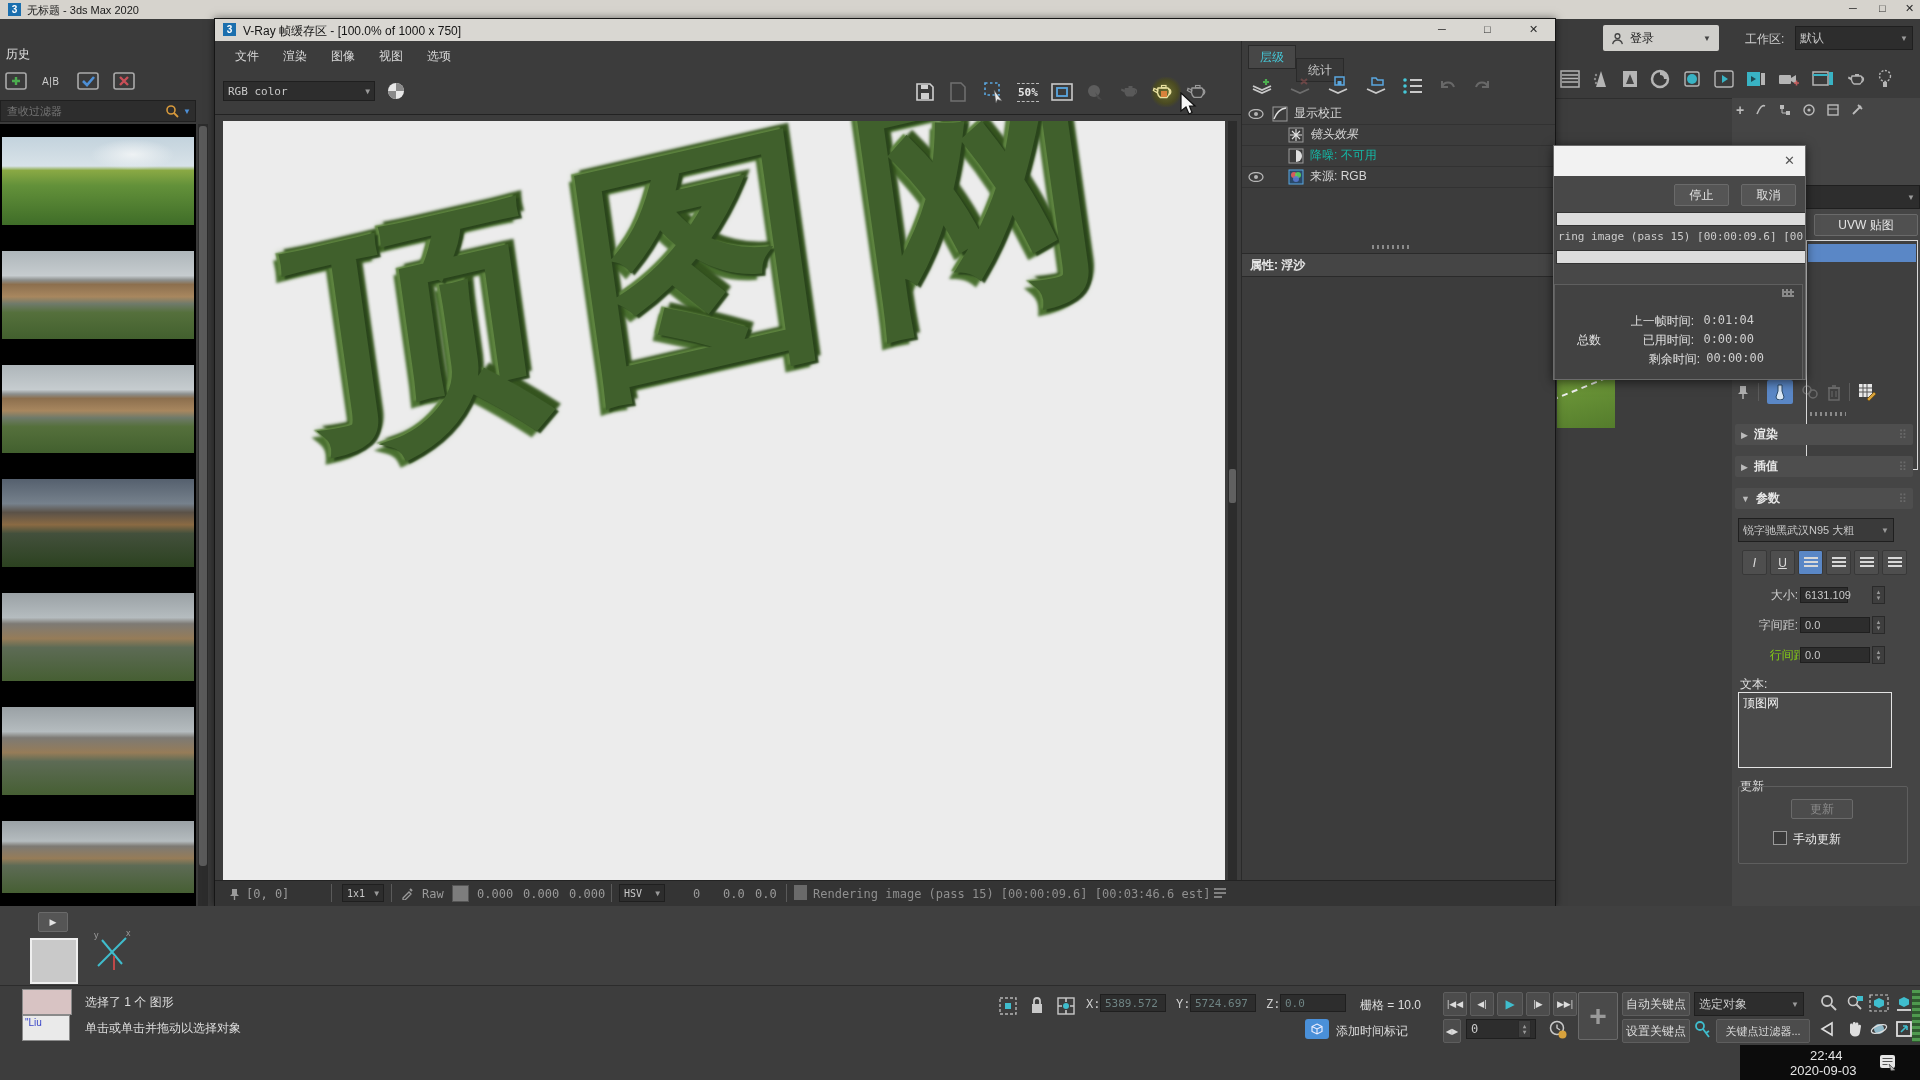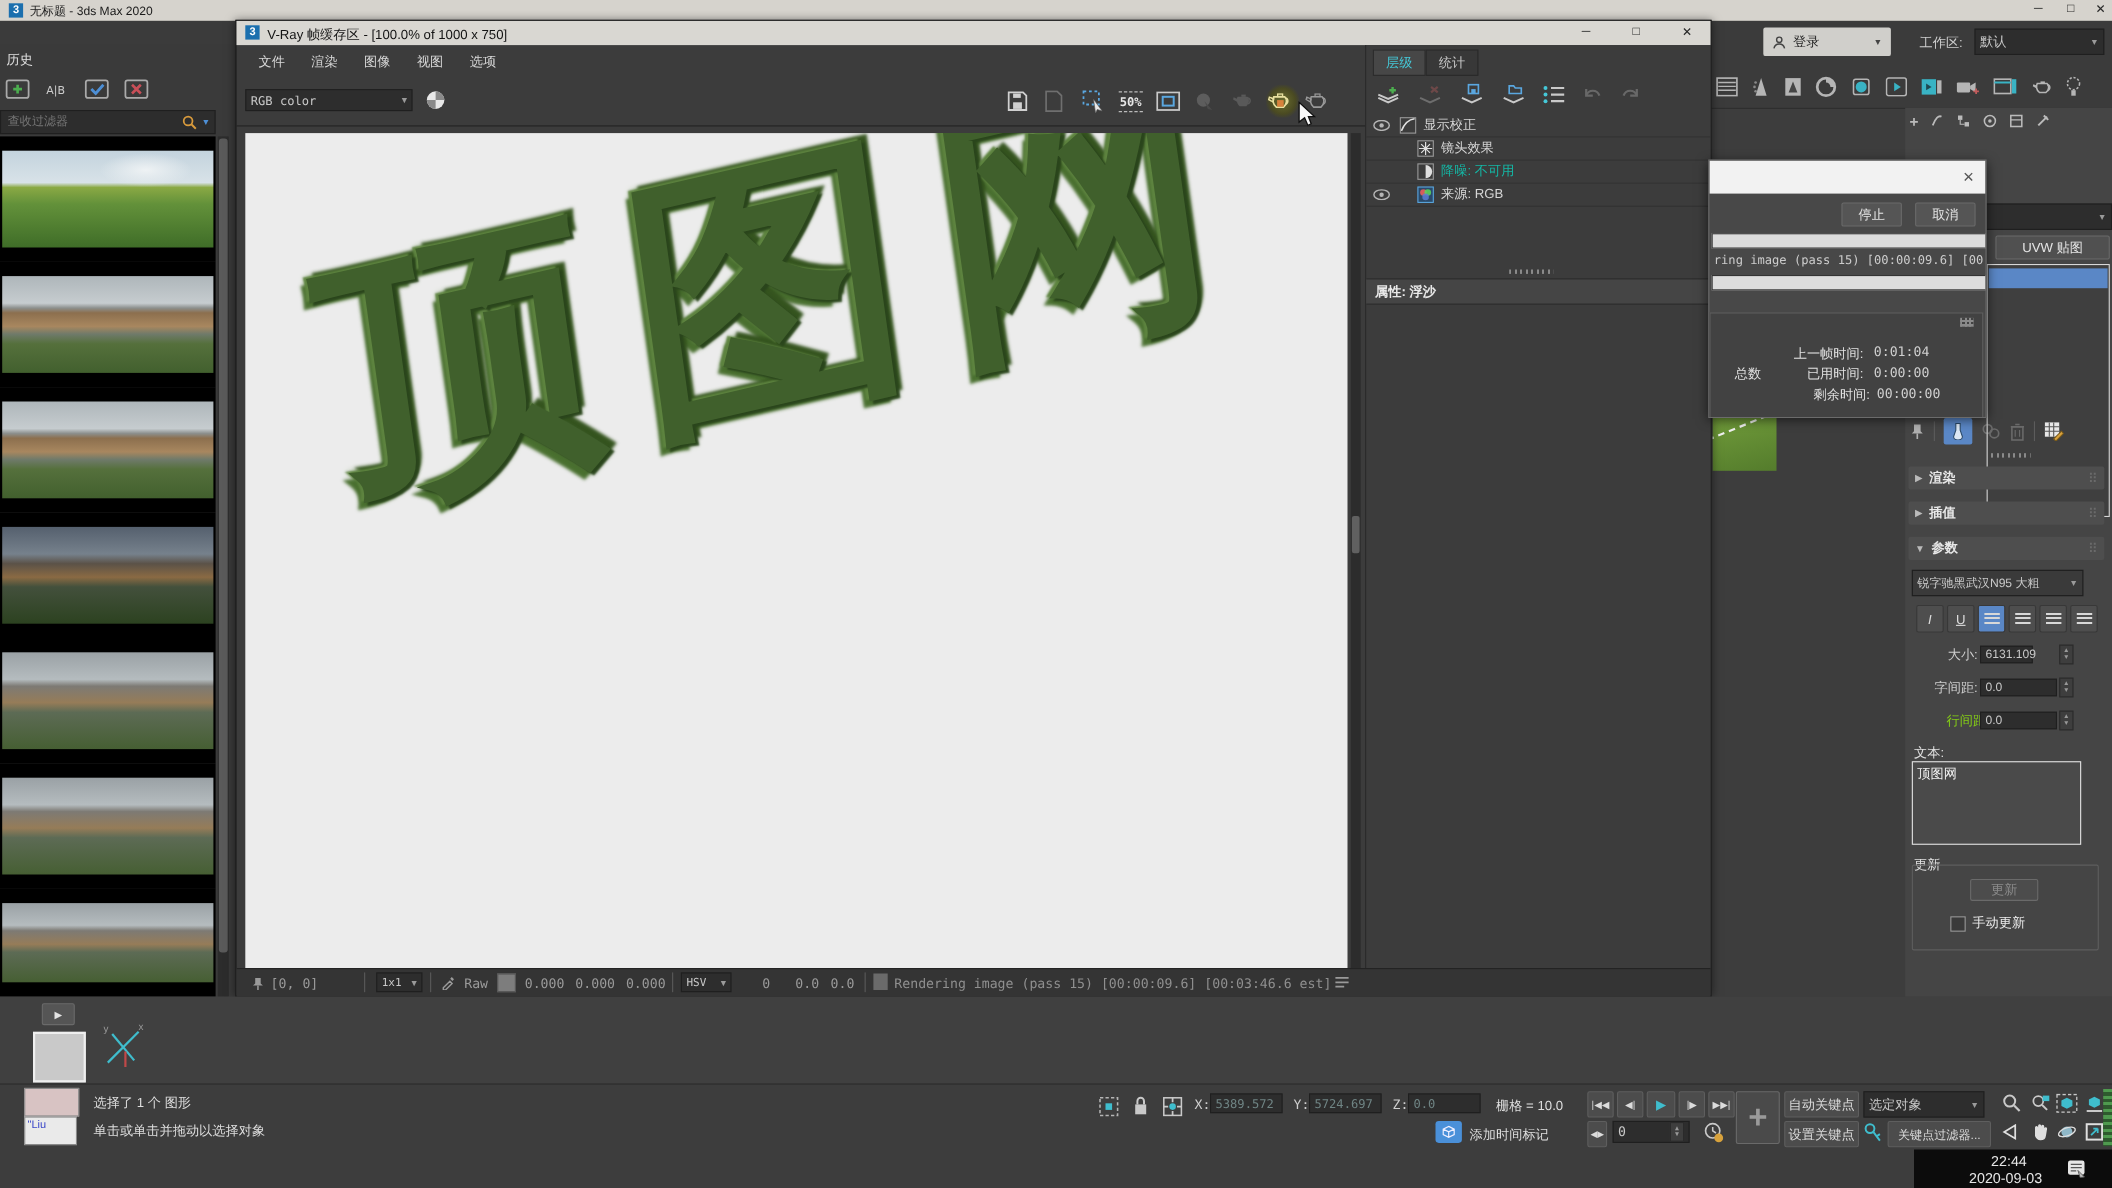"统计" div.abs { top: 4px -> 17px }
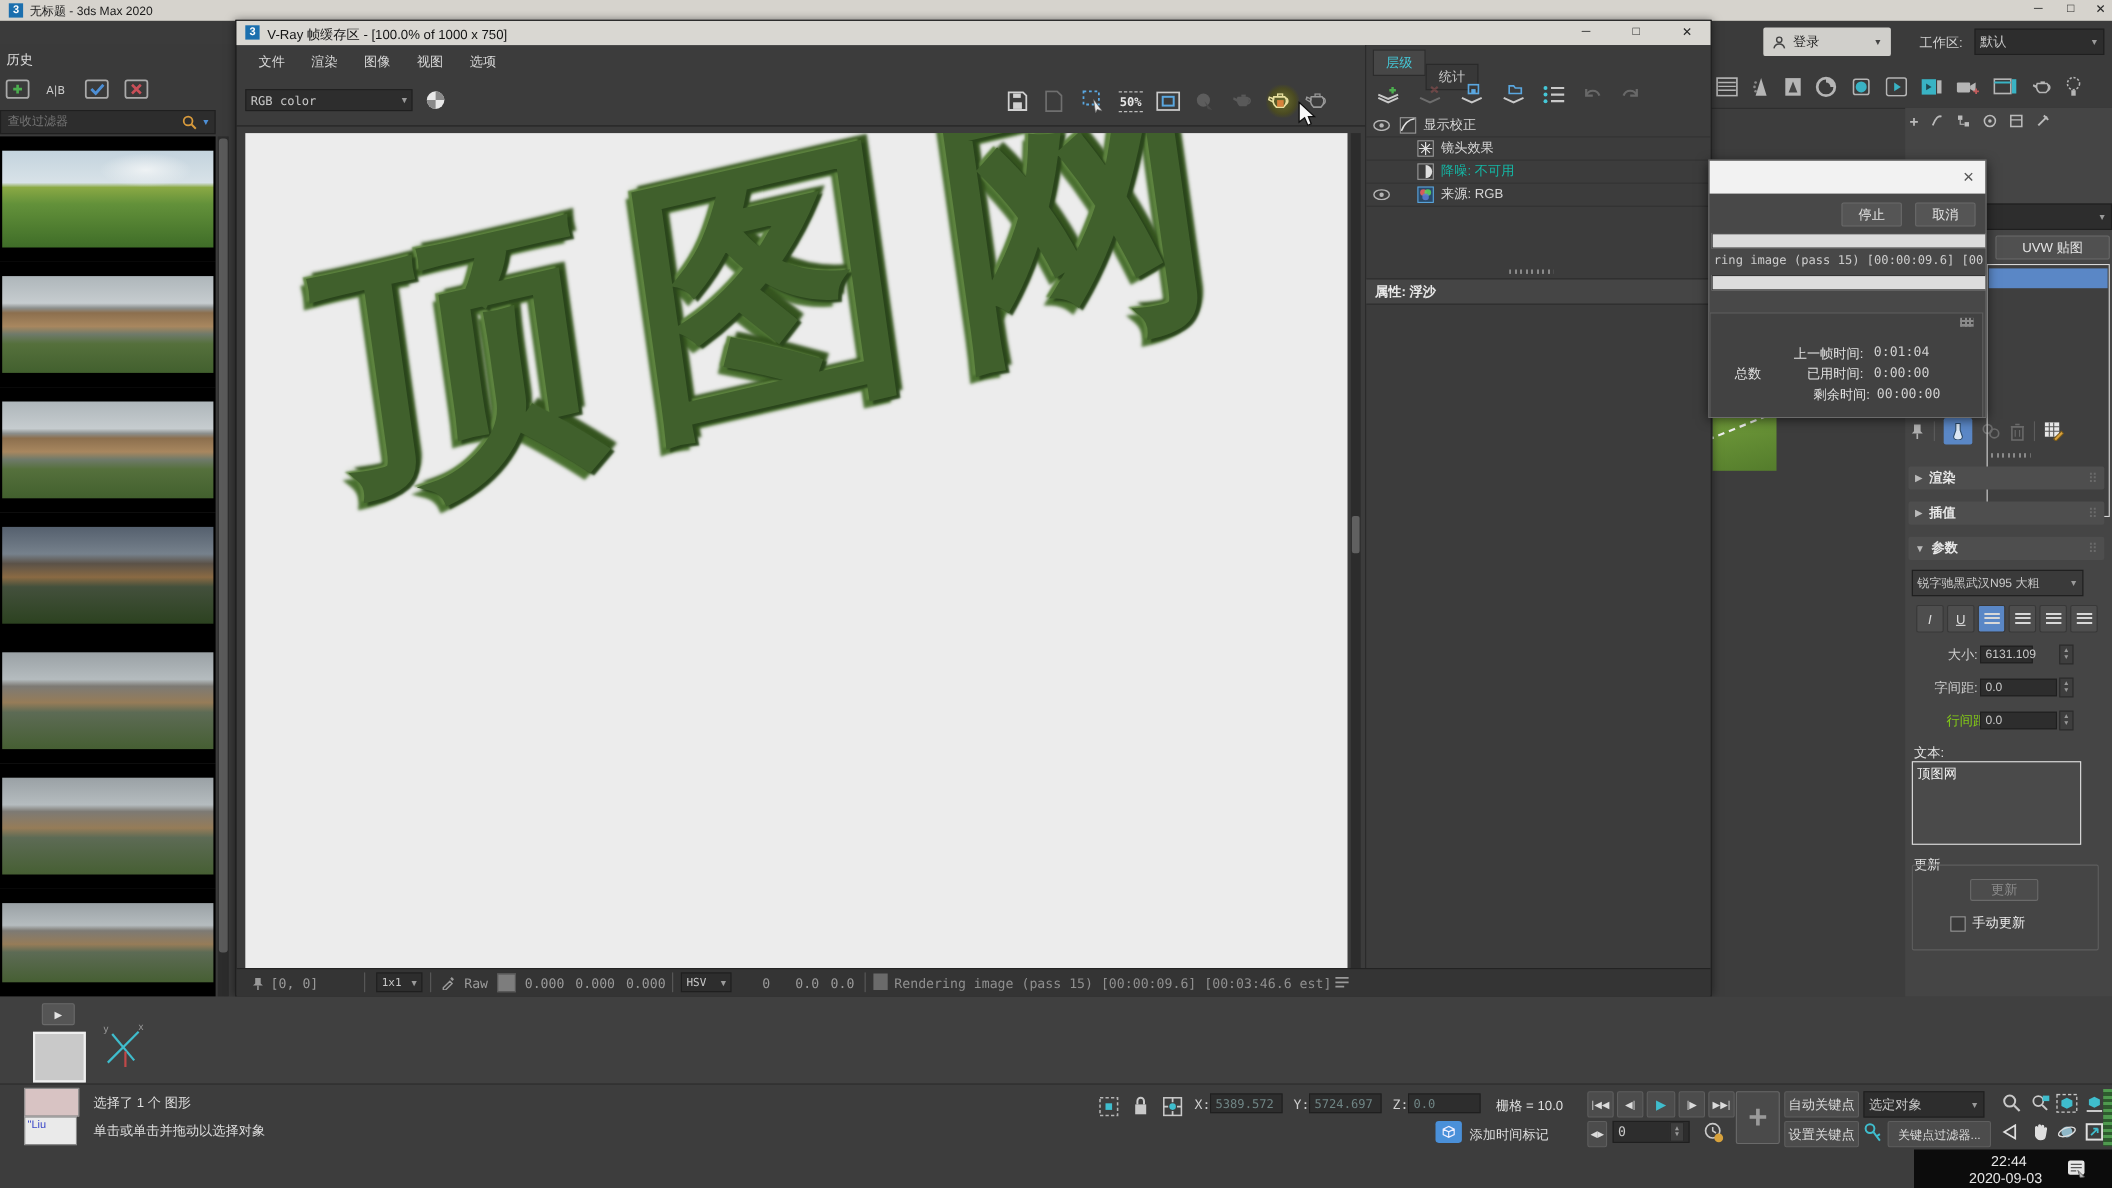"镜头效果" span { font-style: none -> italic }
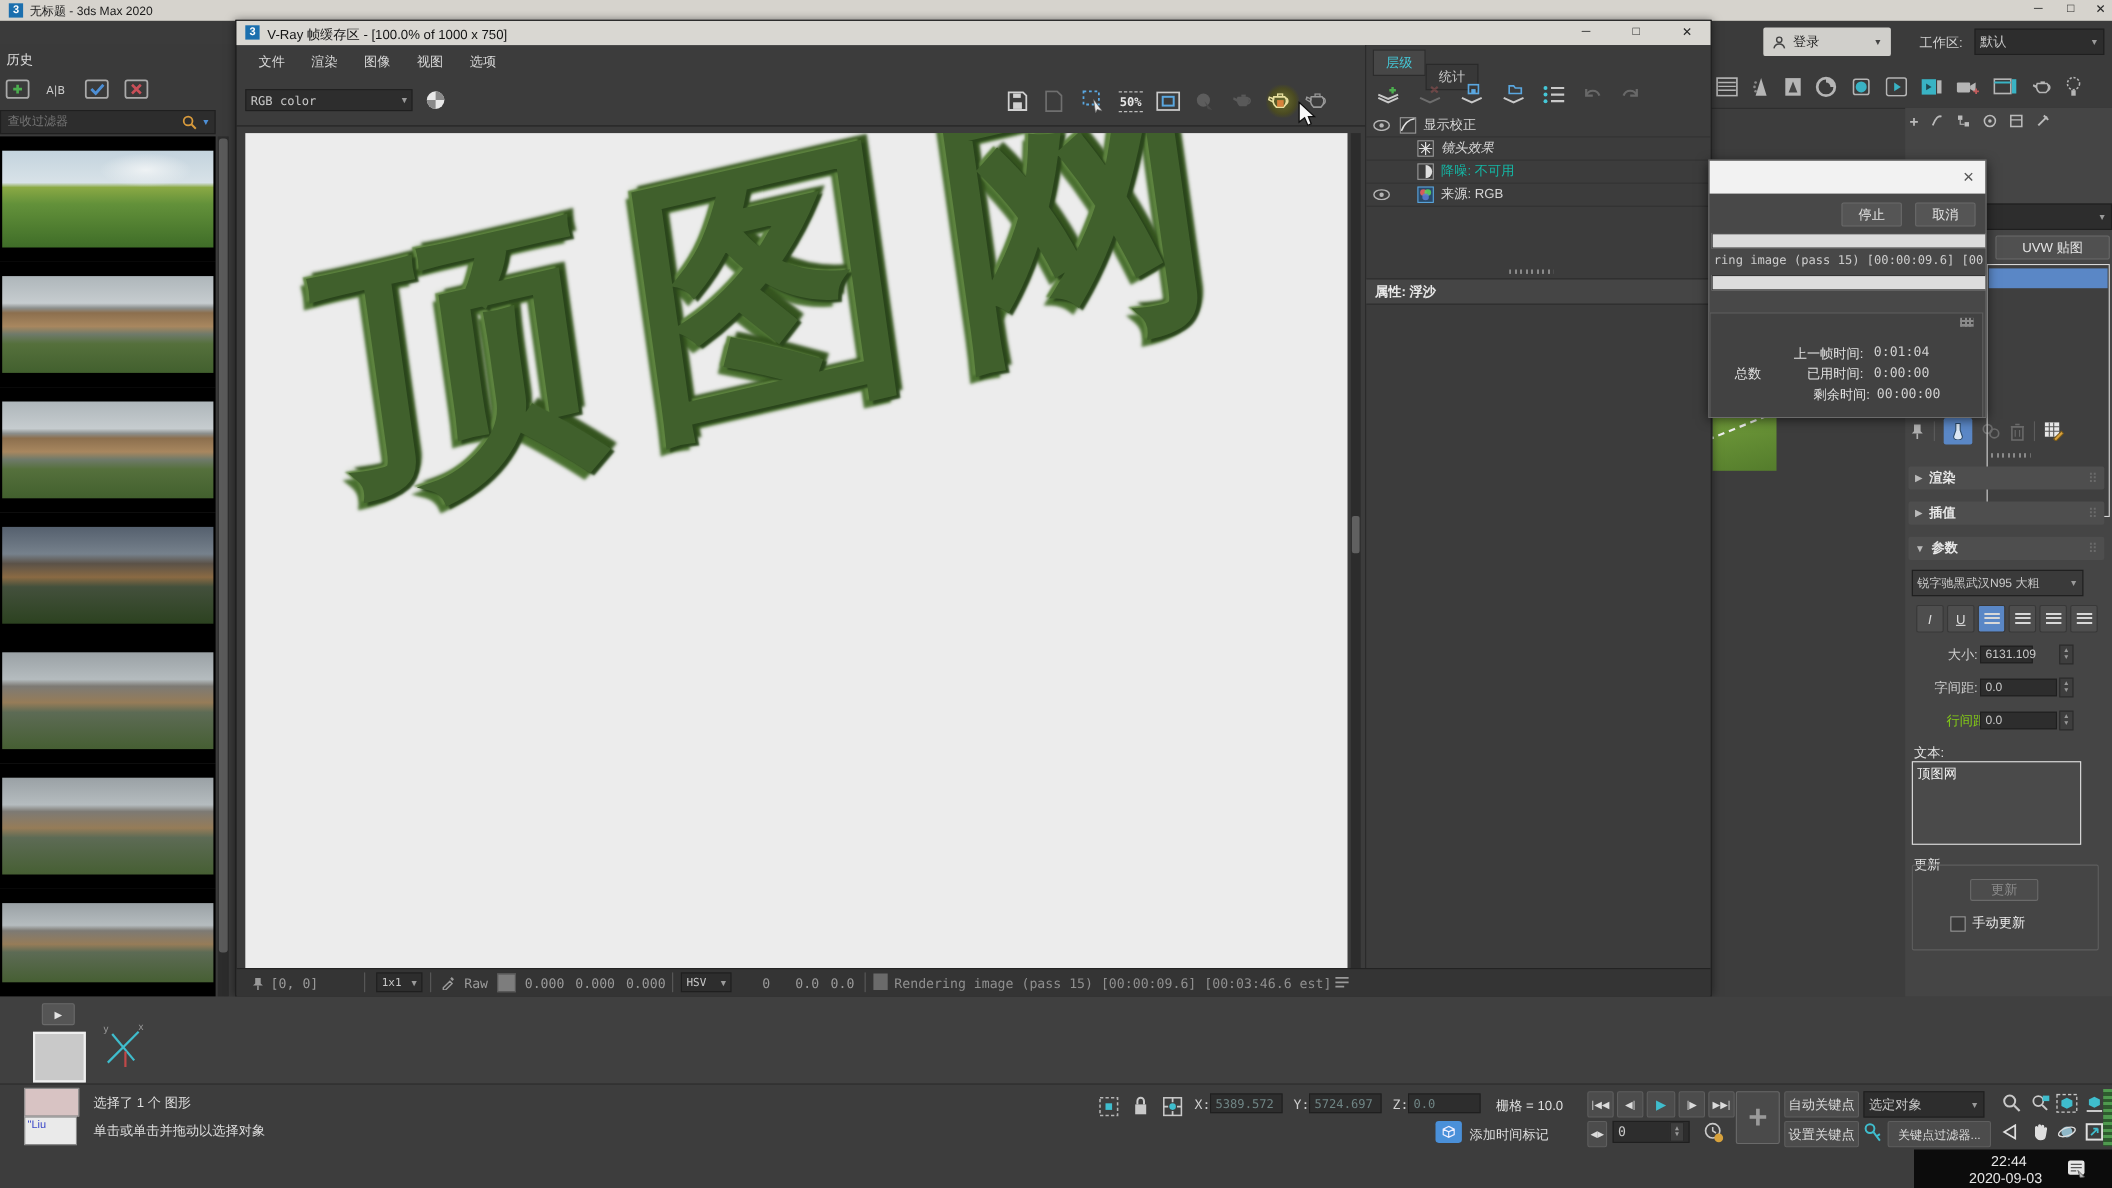"手动更新" div.abs { align-items: center -> none }
